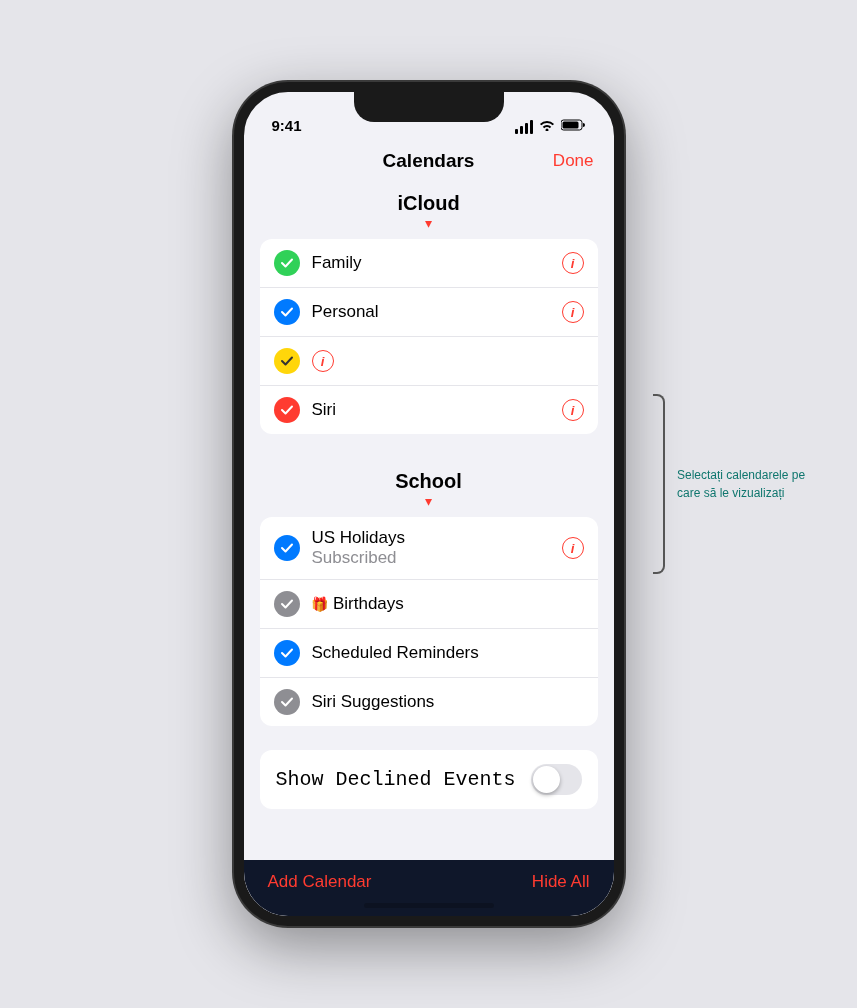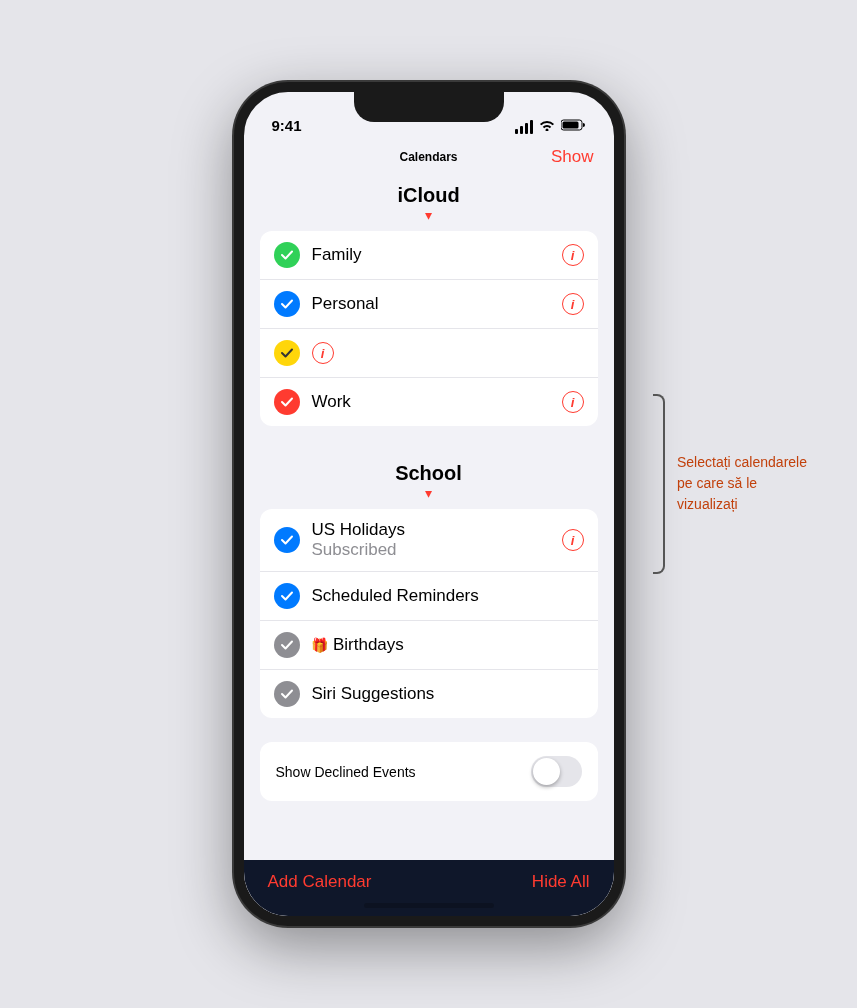"Calendars" .nav-title { font-size: 12px -> 19px }
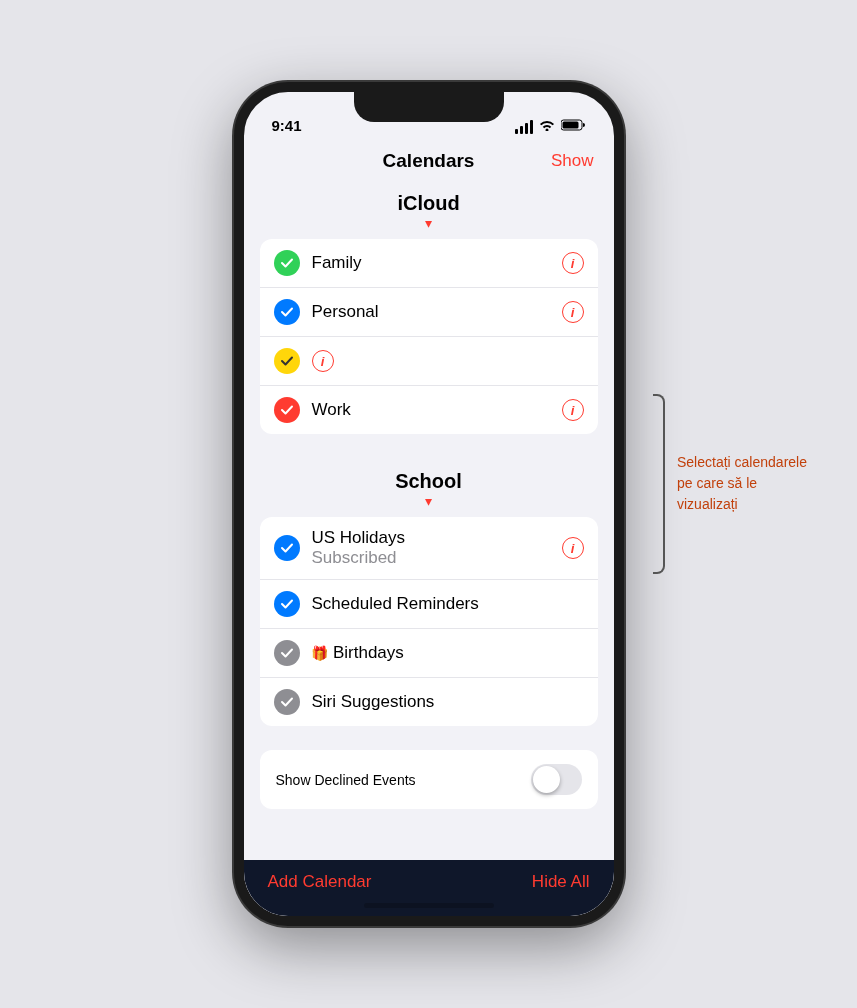"Show" span.nav-done { text: Show -> Done }
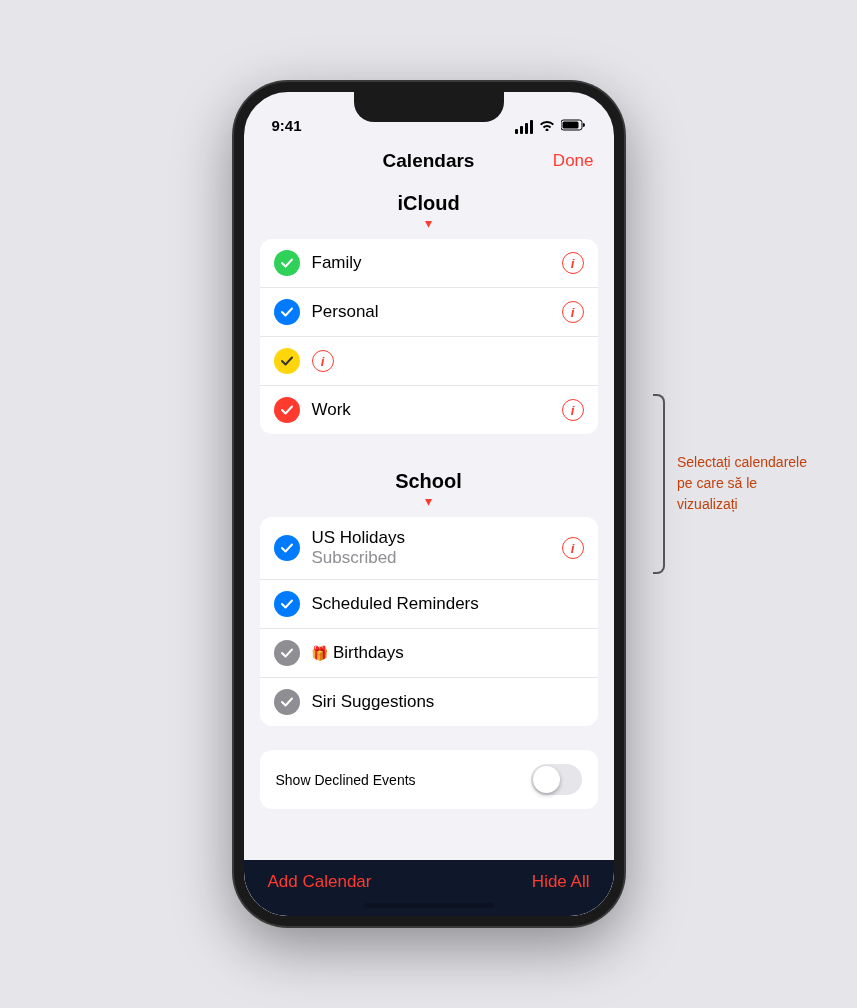"Work" span.calendar-name { text: Work -> Siri }
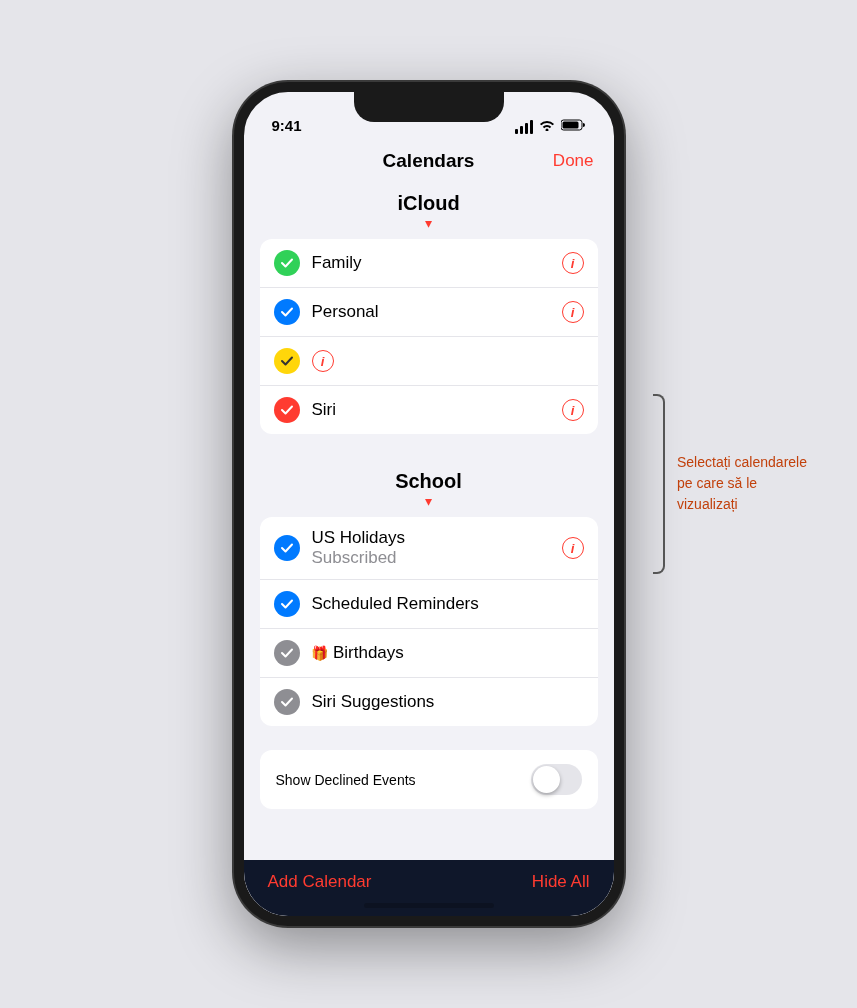"Selectați calendarele pe care să" .callout-text { color: #c2410c -> #0f766e; font-size: 14px -> 12px }
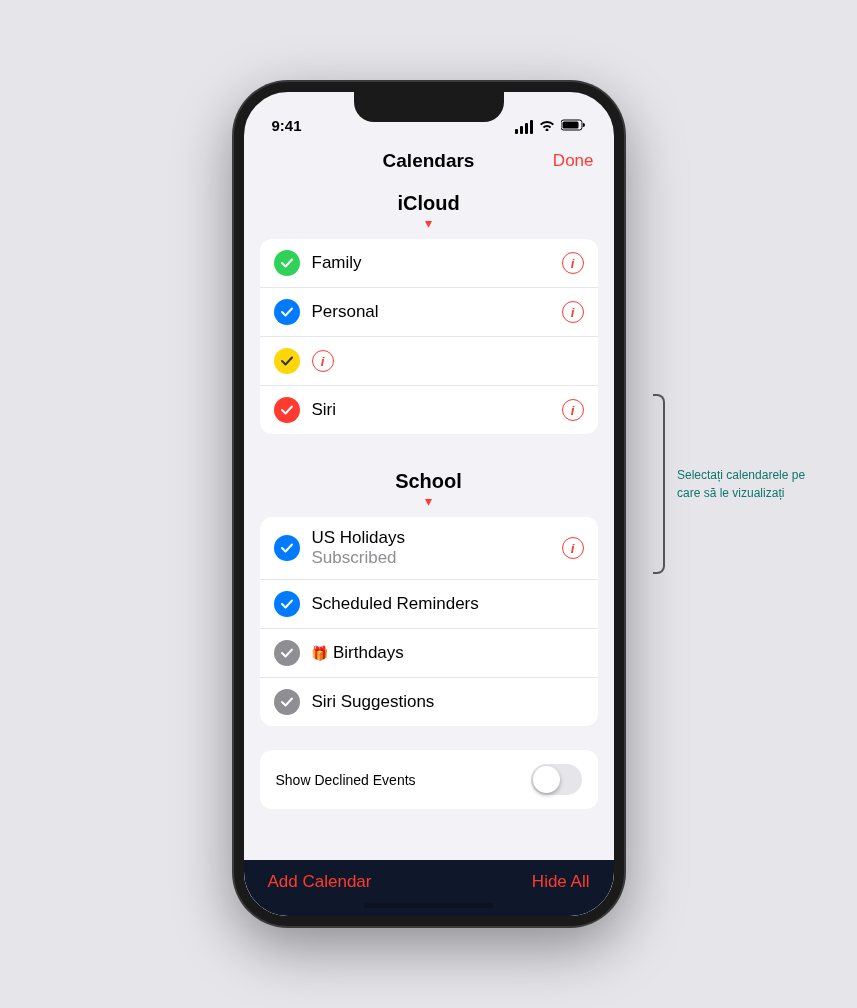"Scheduled Reminders" div.calendar-row { order: before "🎁 Birthdays" -> after "🎁 Birthdays" }
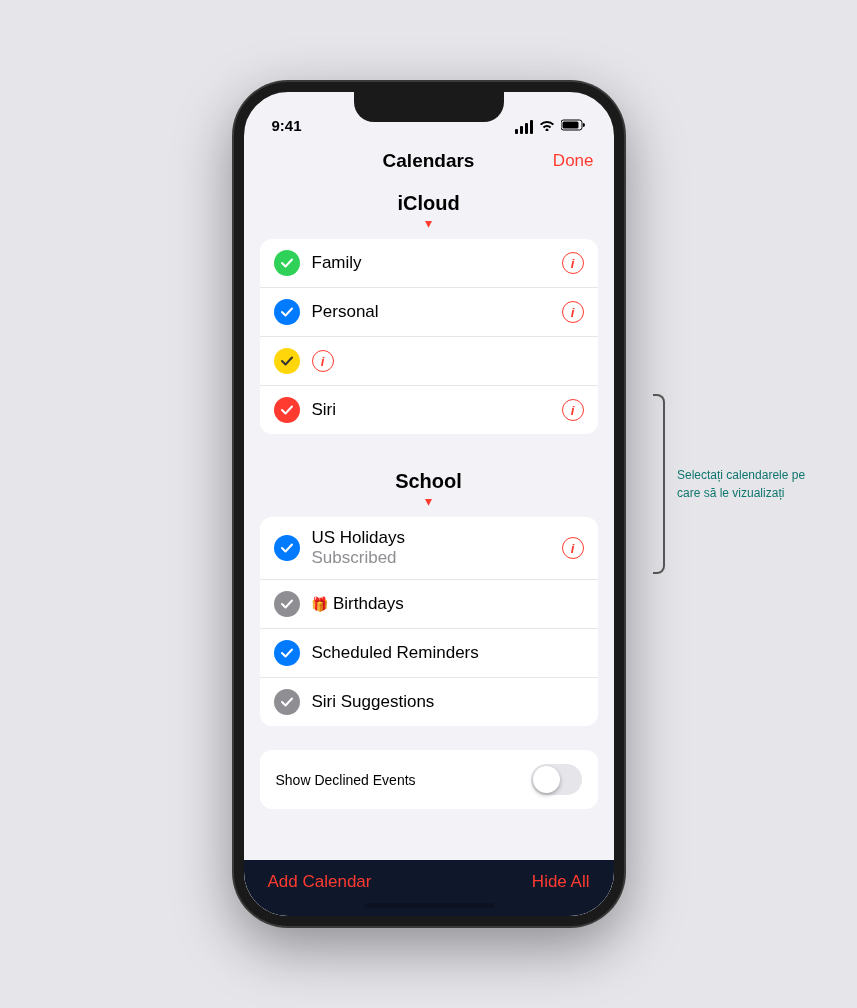"Show Declined Events" .toggle-label { font-family: none -> Liberation Mono, monospace; font-size: 14px -> 20px }
